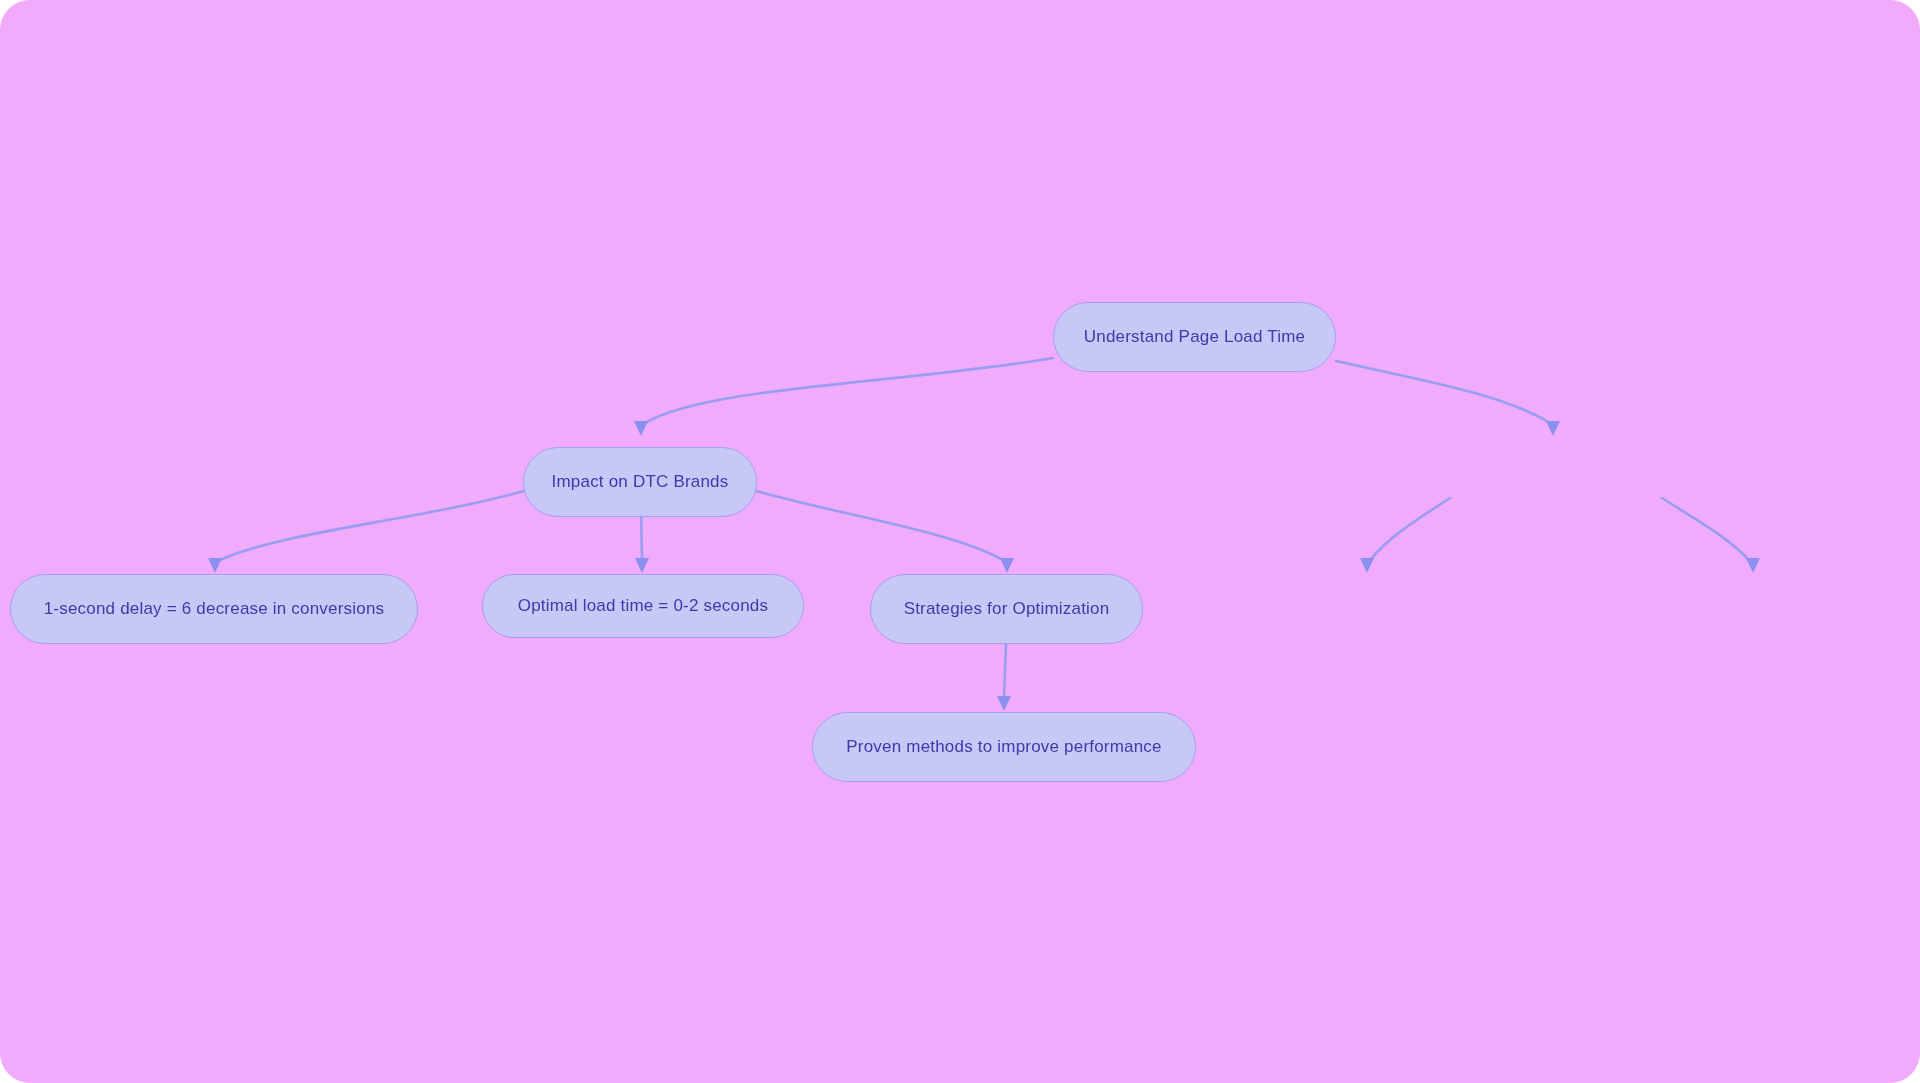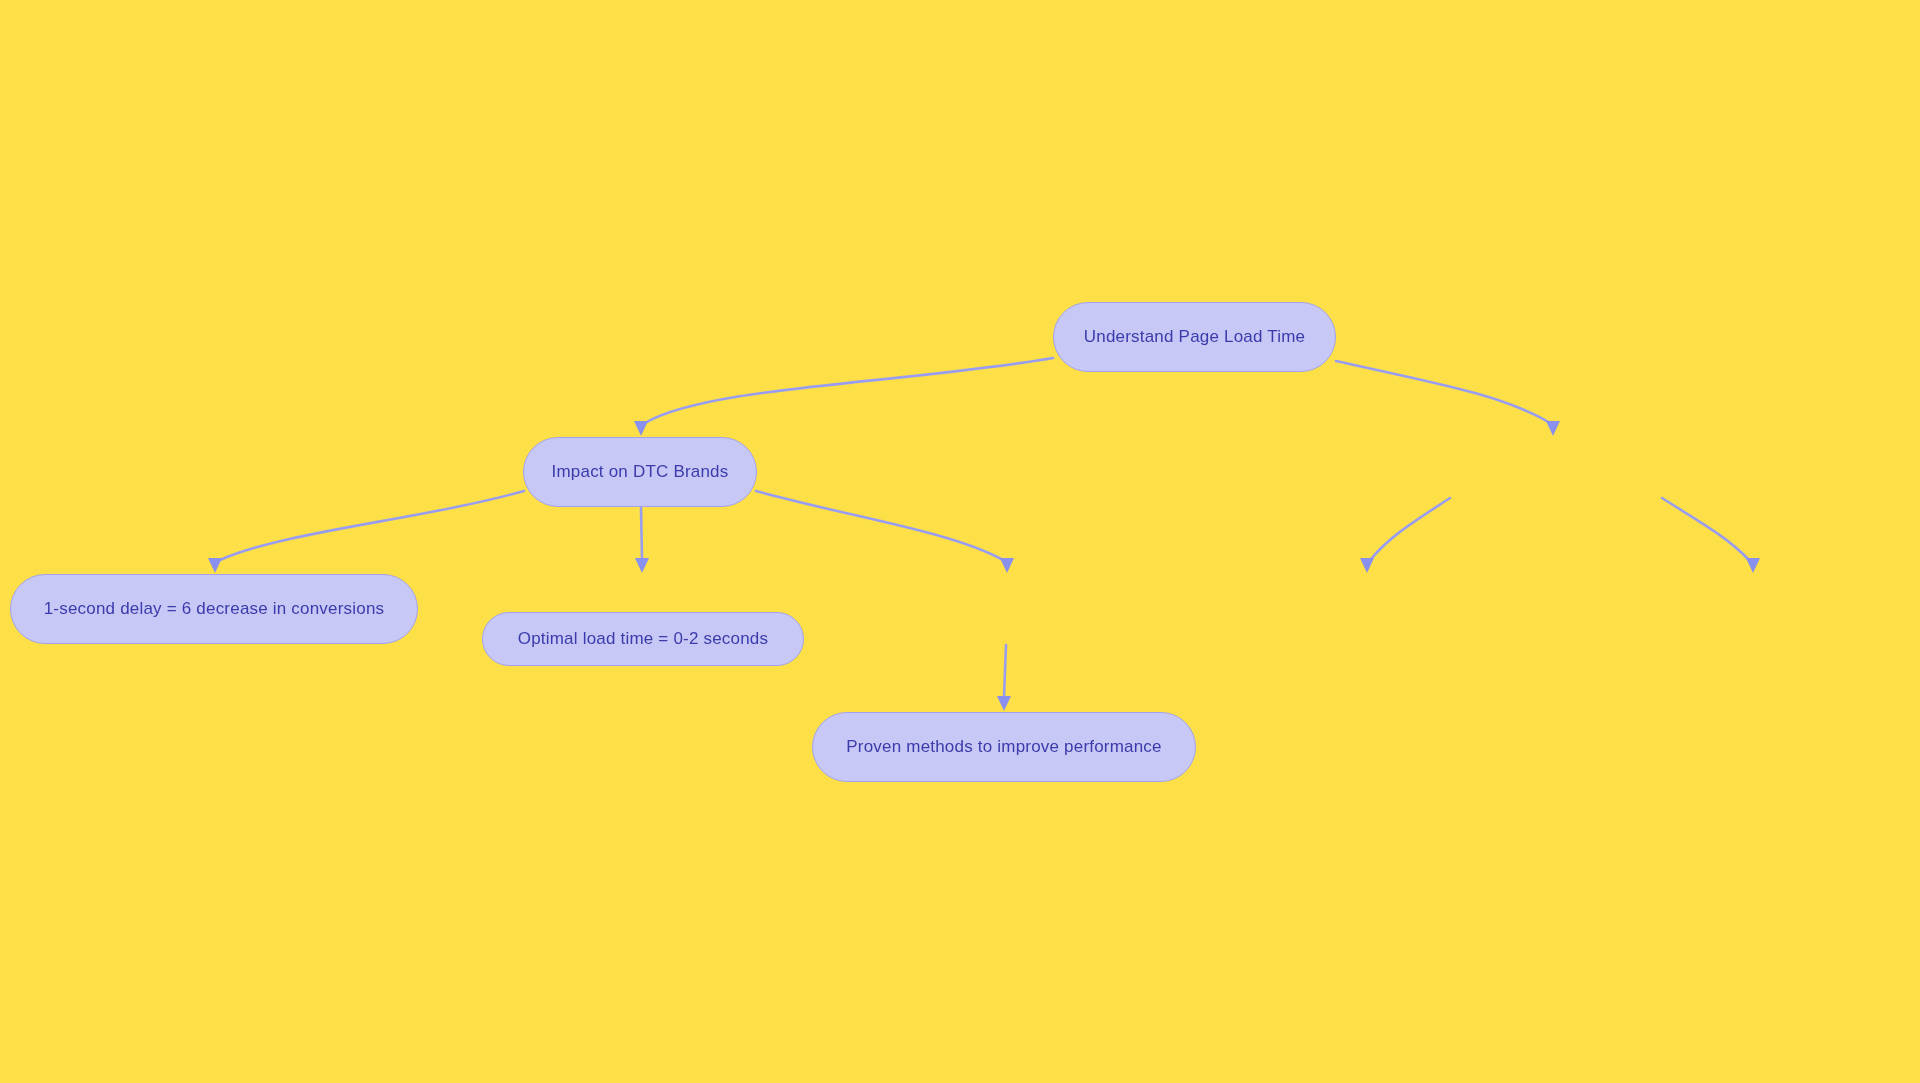"Understand Page Load Time" .canvas { background: #fde047 -> #f0abfc; border-radius: none -> 30px }
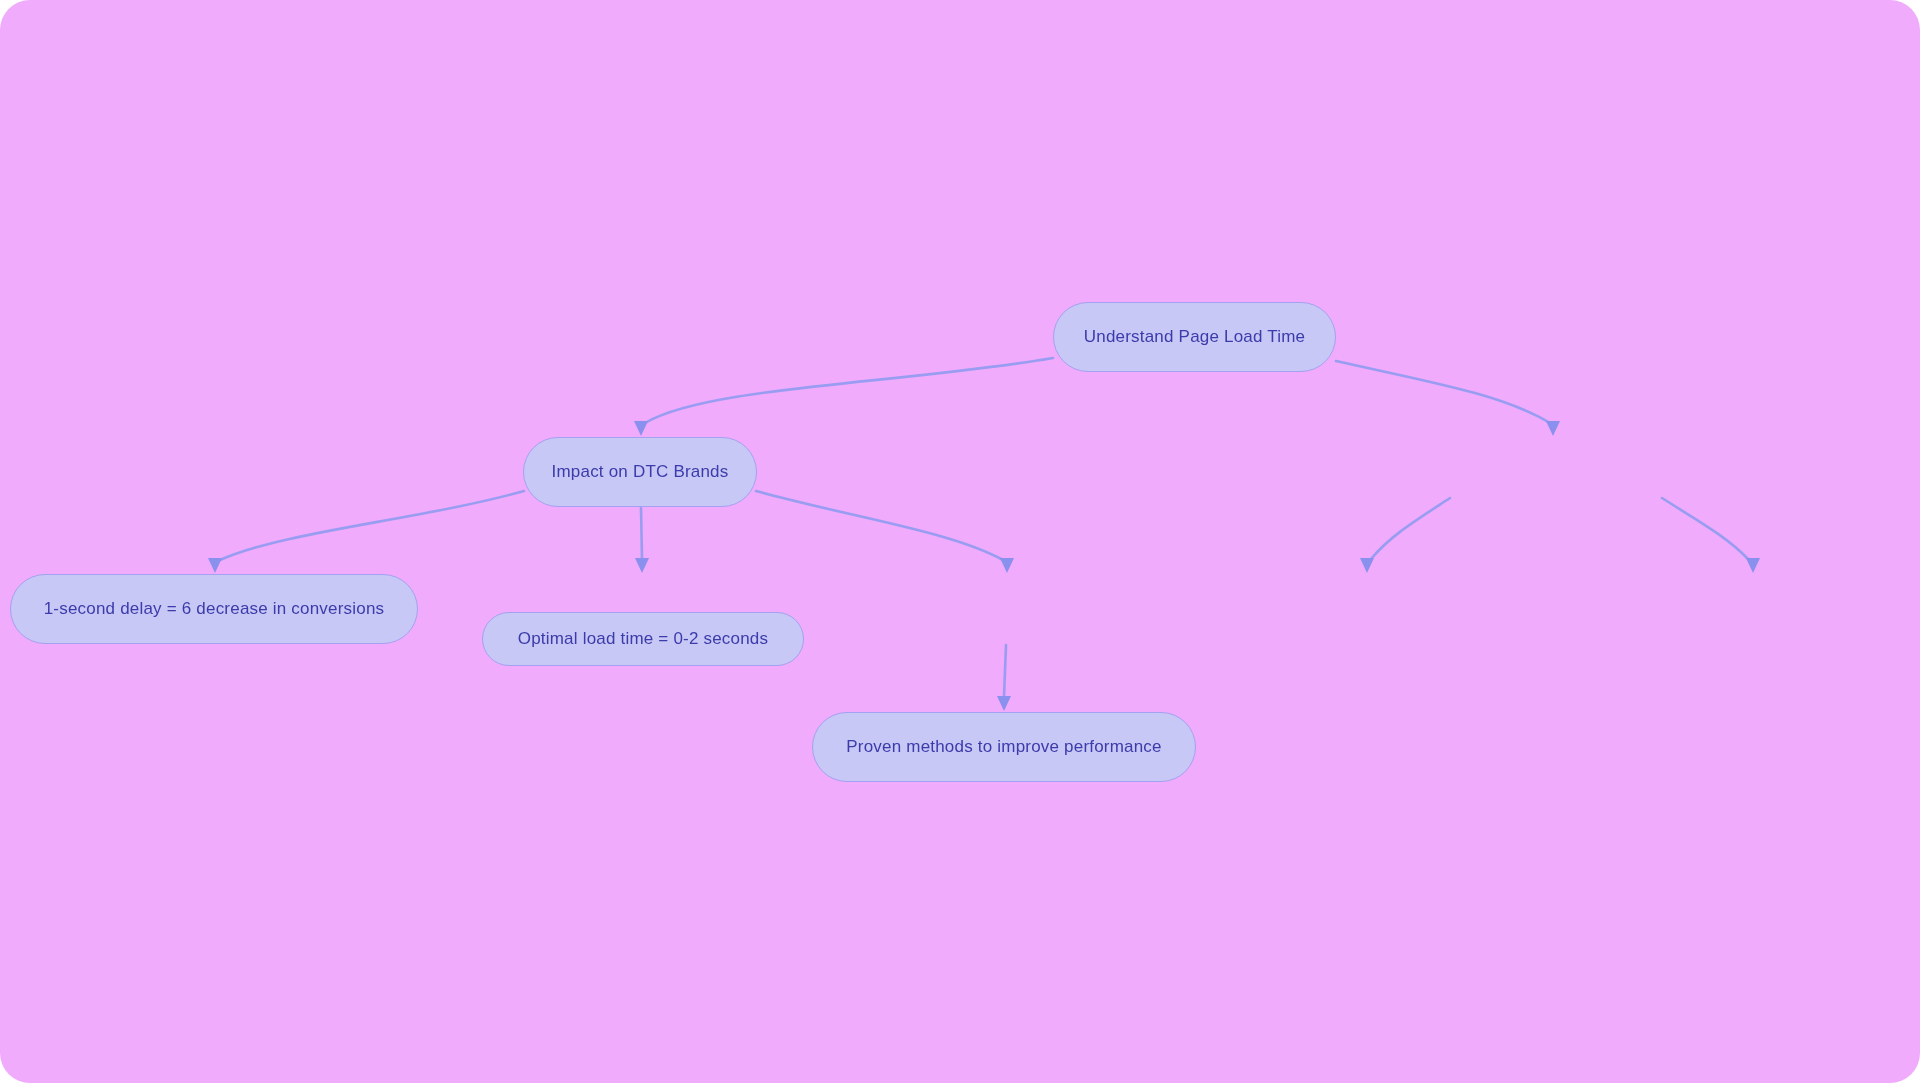"Impact on DTC Brands" div.node { top: 437px -> 447px }
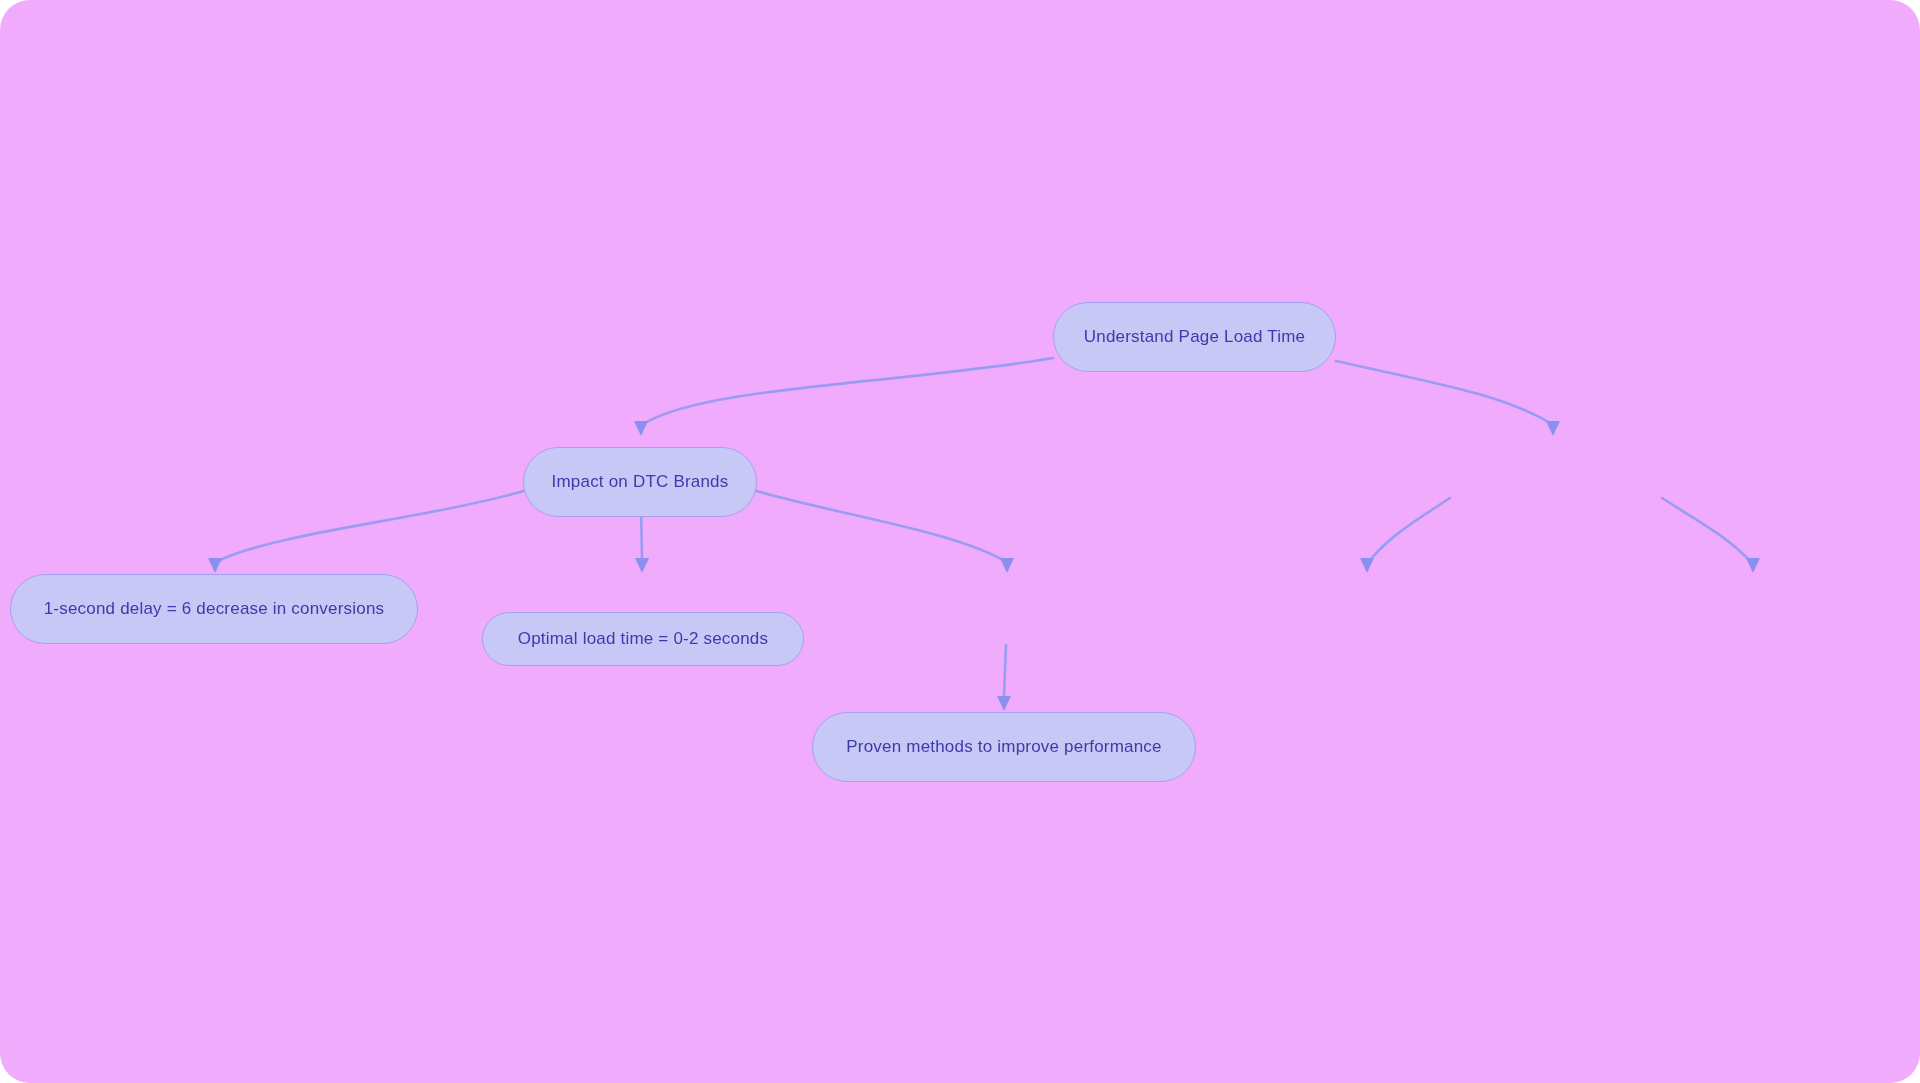"Optimal load time = 0-2" div.node { height: 54px -> 64px; margin-top: 38px -> none }
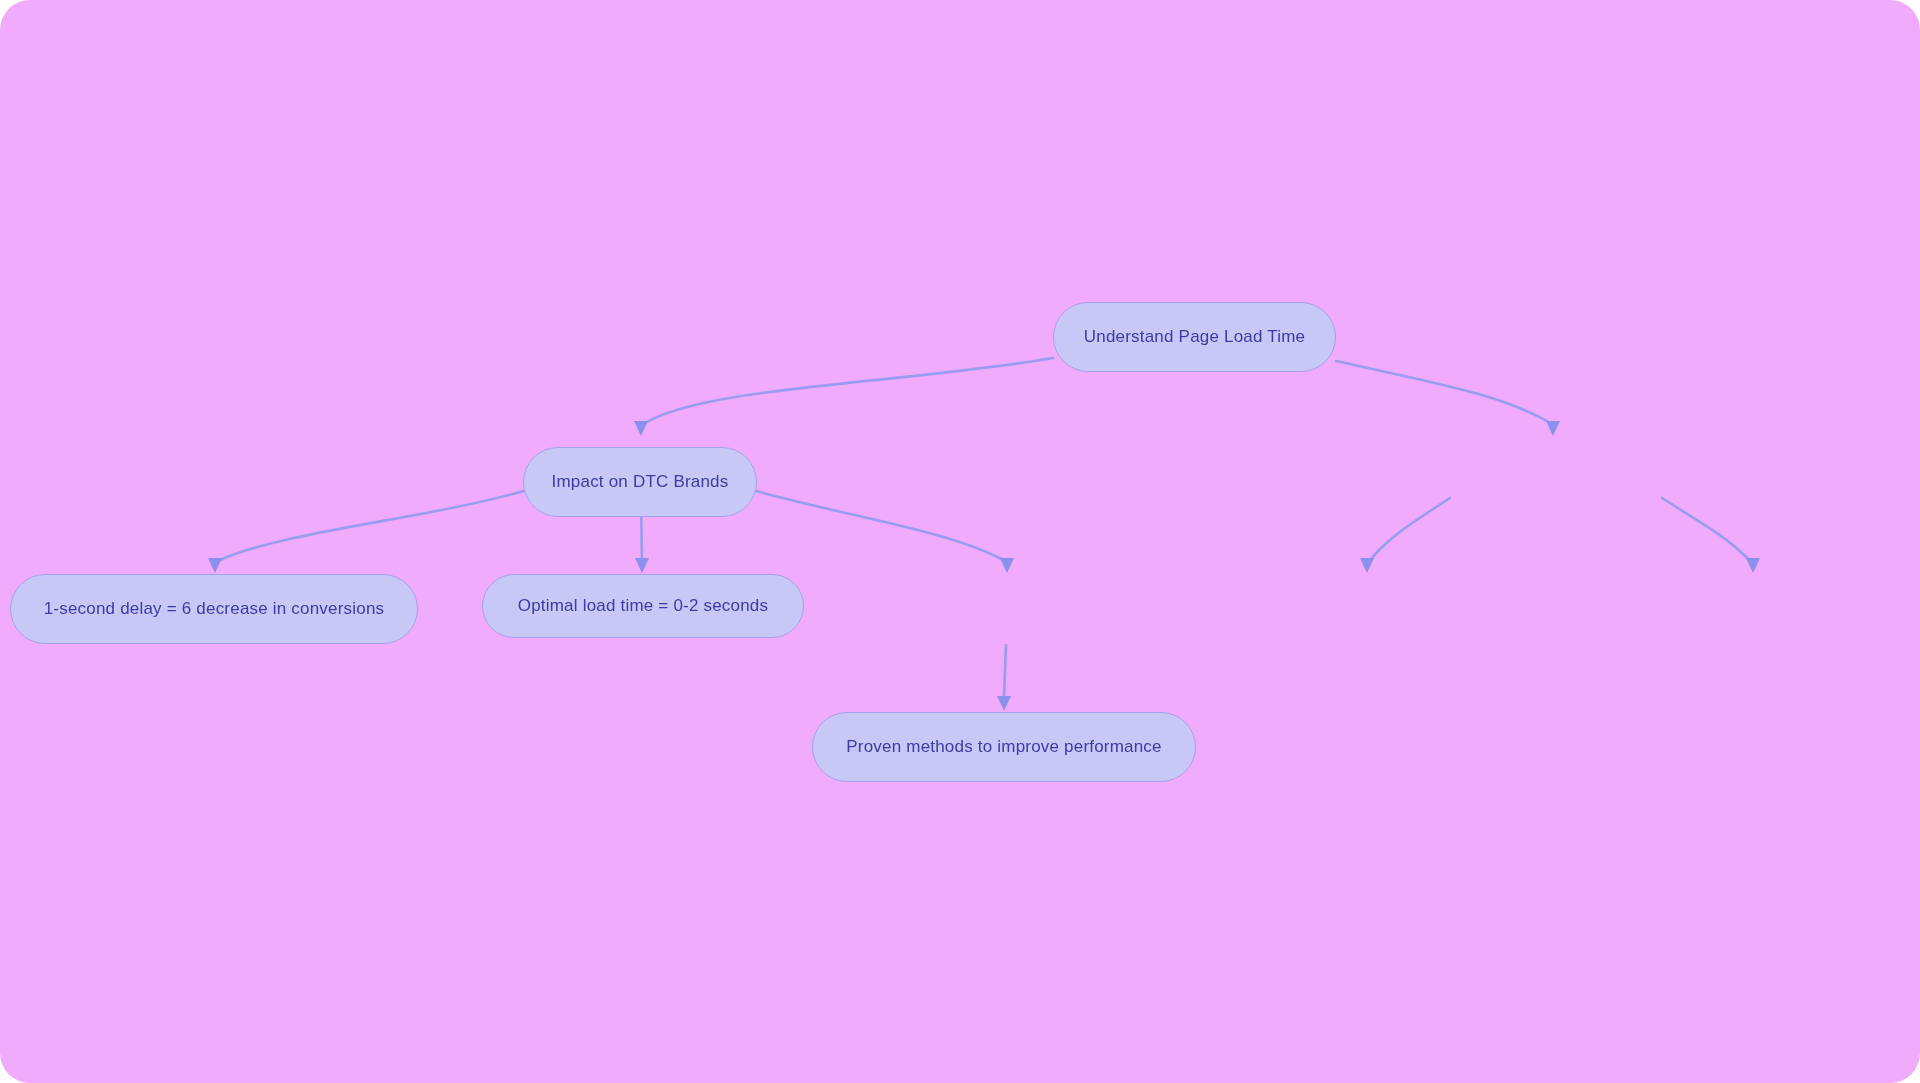"Strategies for Optimization" div.node { html: none -> <div>Strategies for Optimization</div> }
